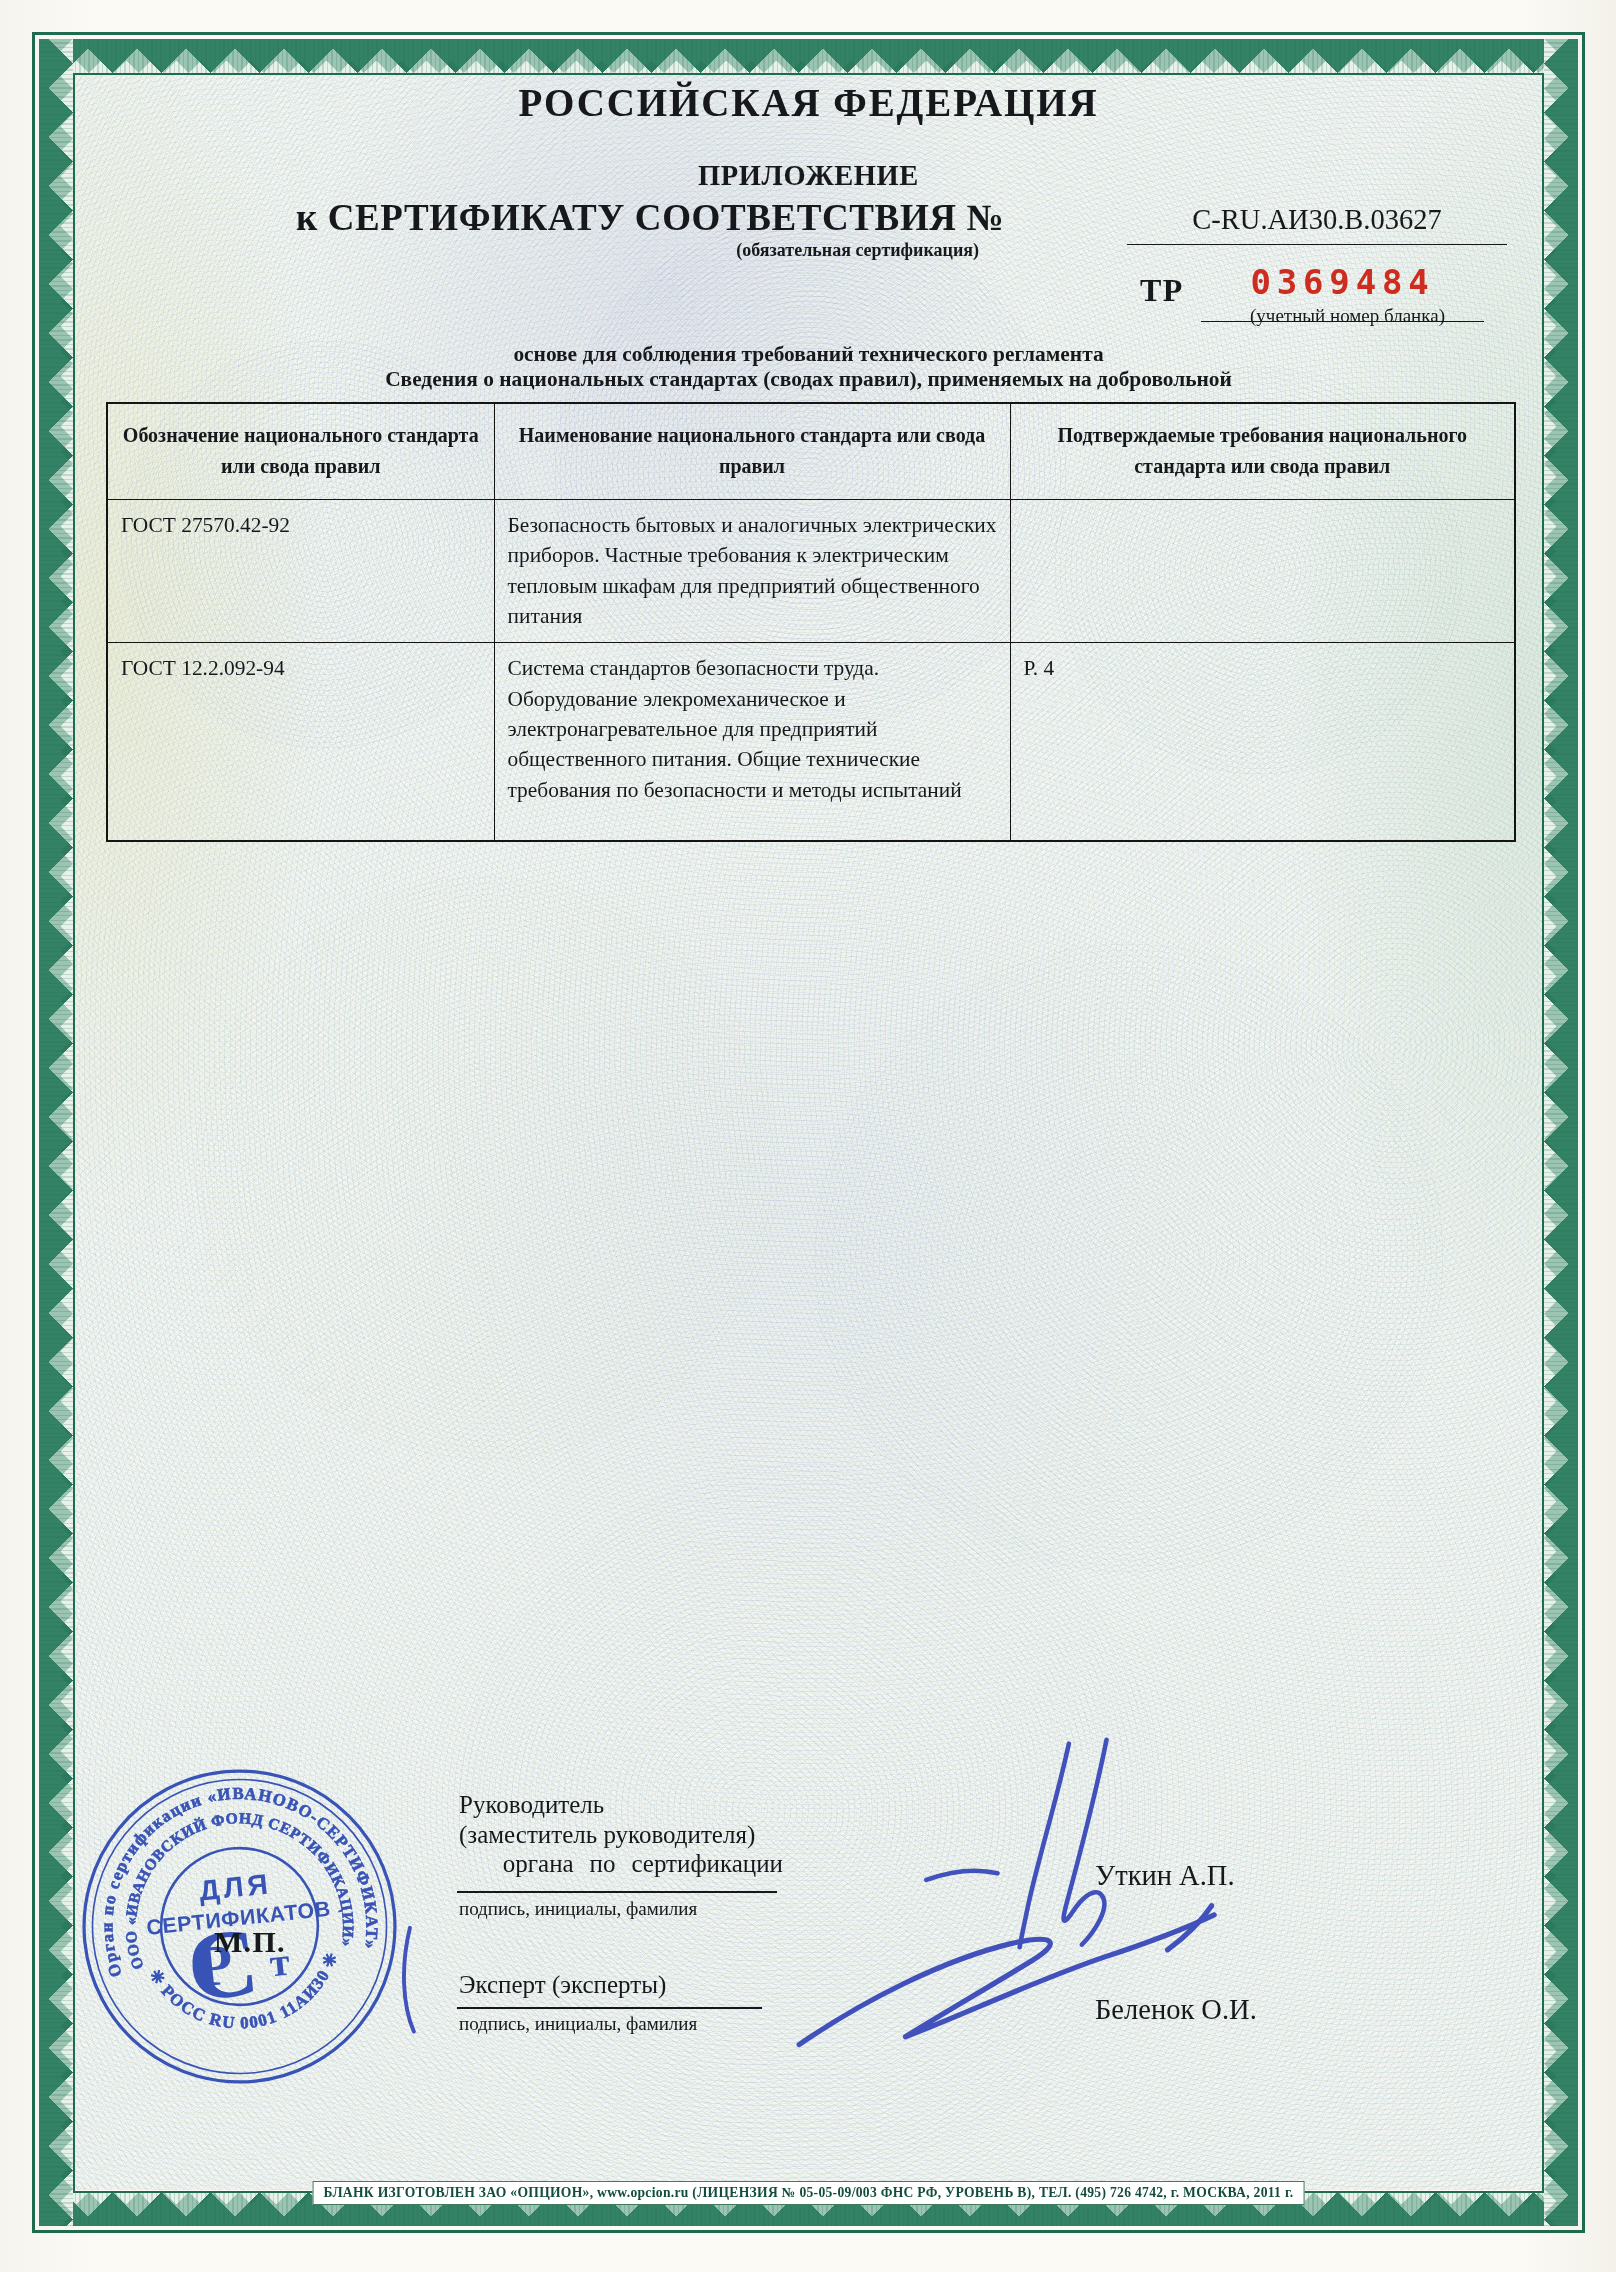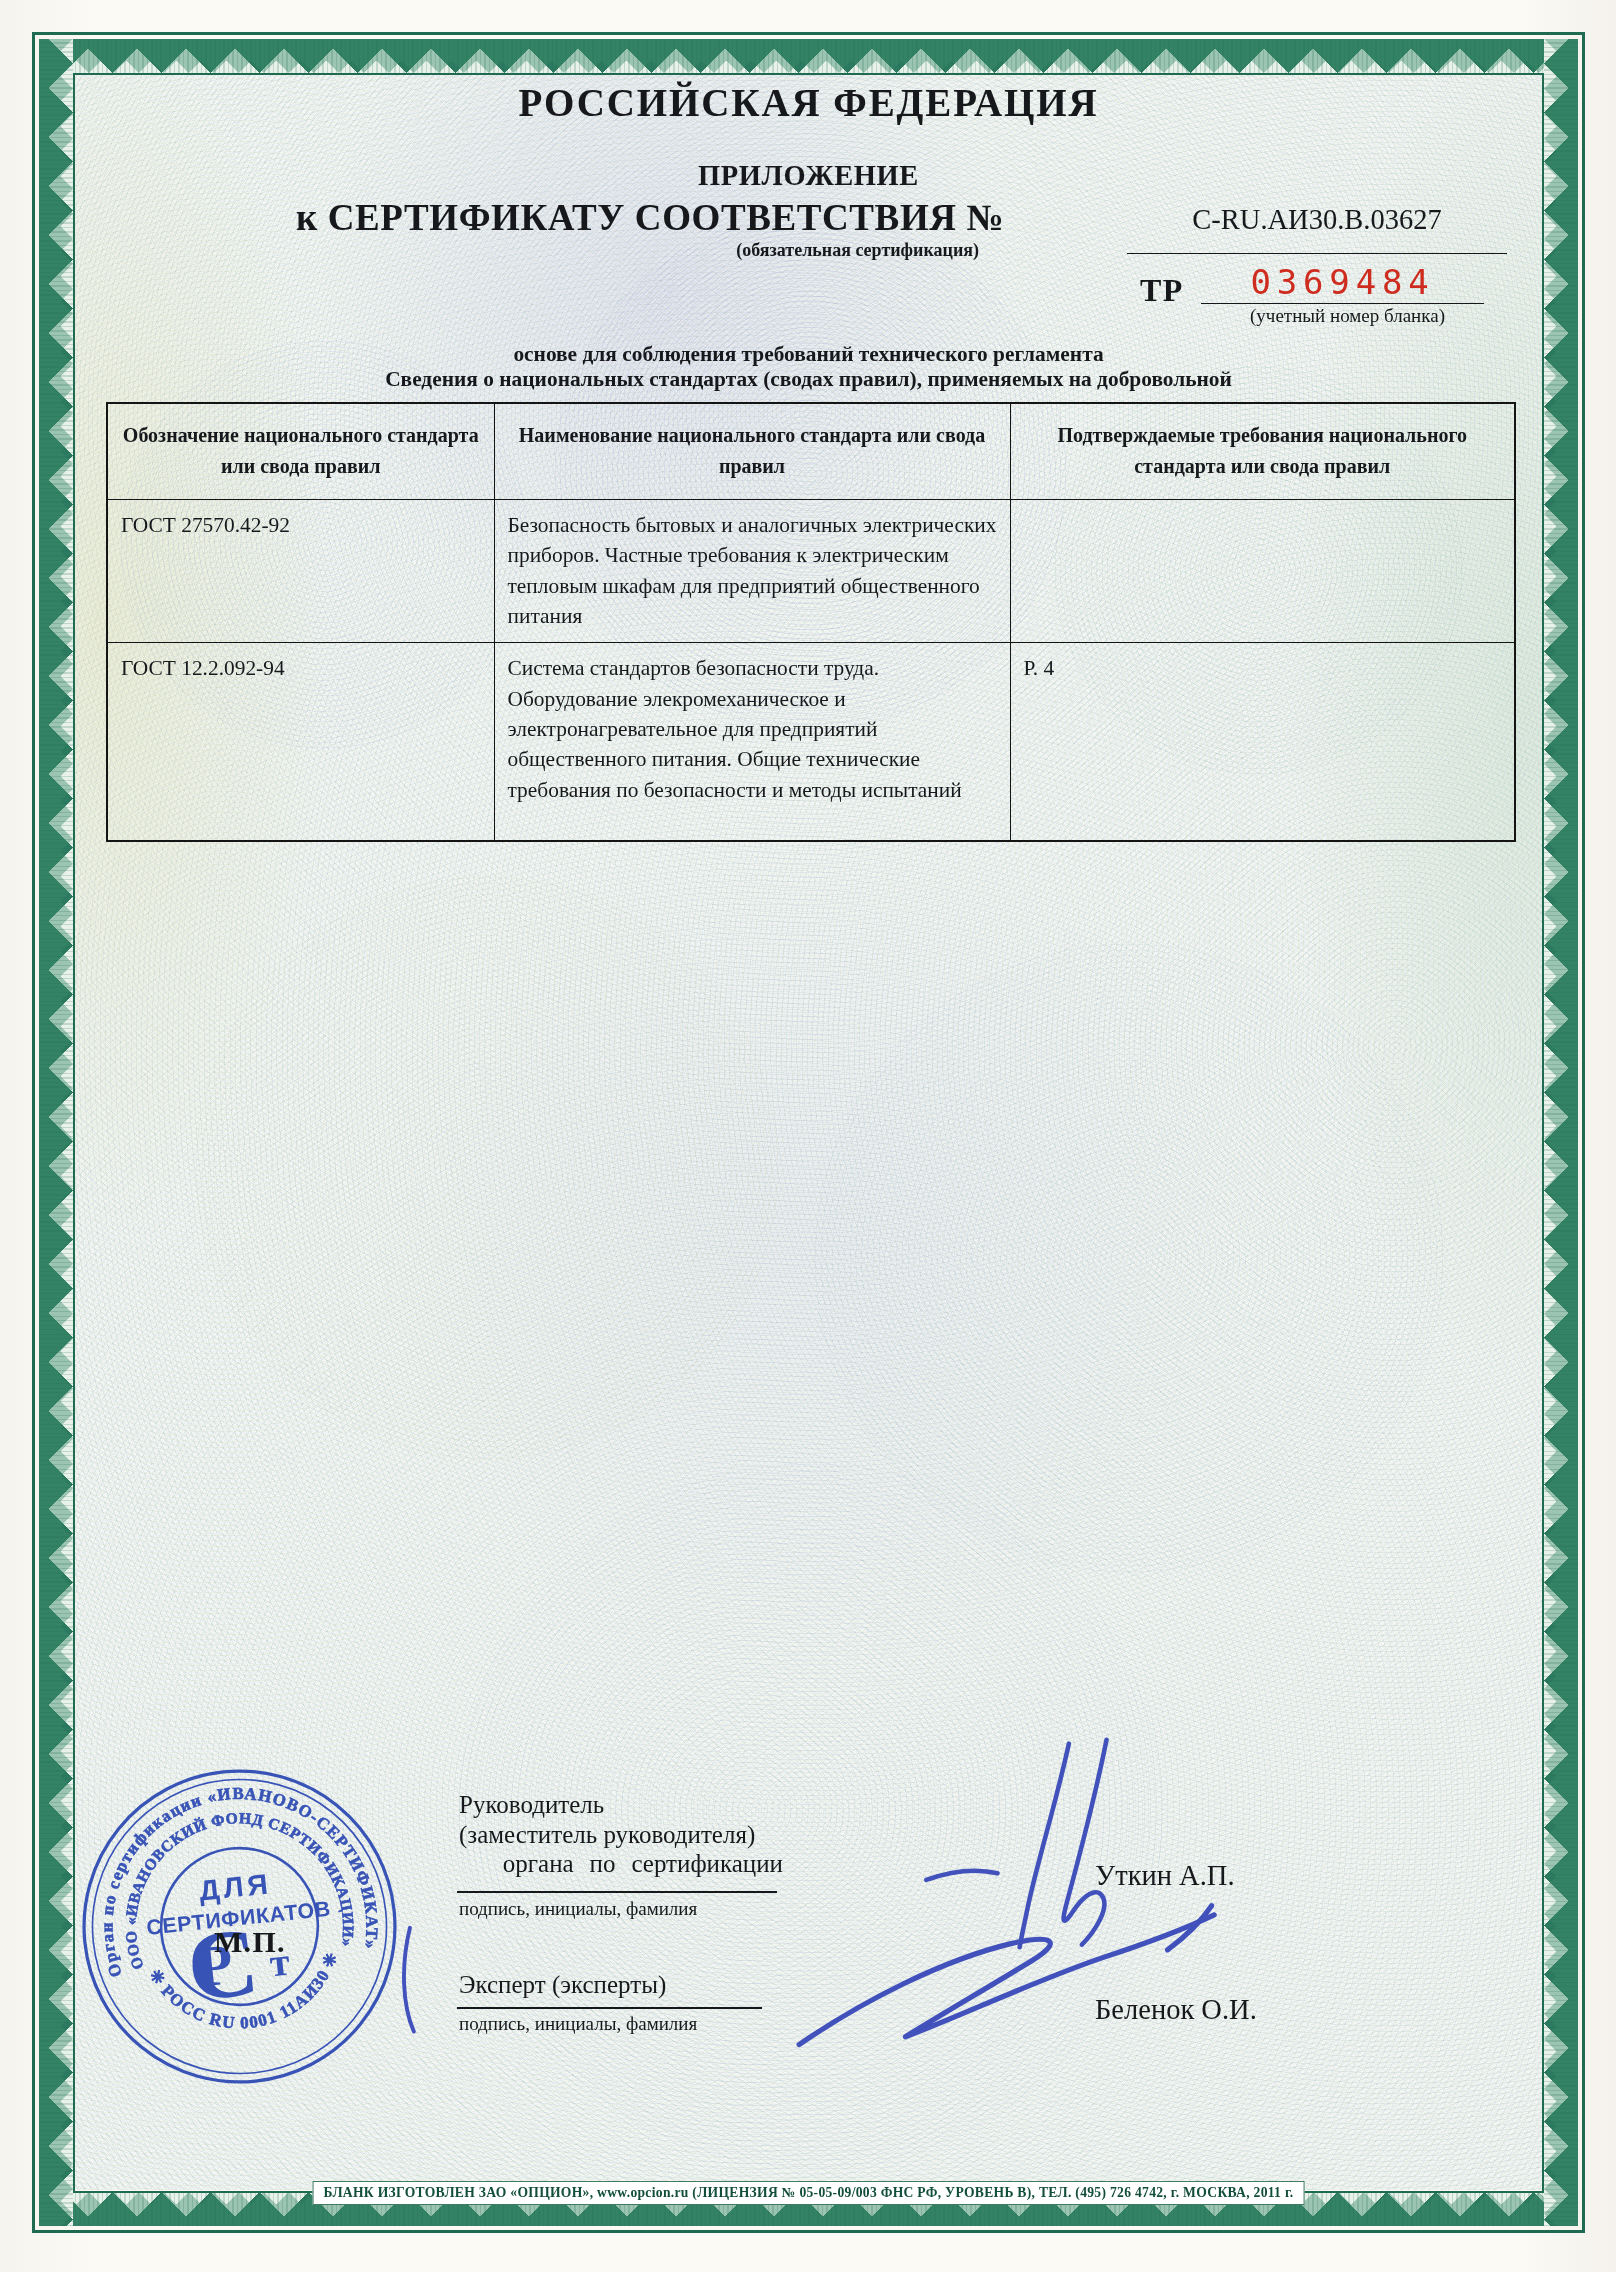"C-RU.АИ30.В.03627" .certnum { padding-bottom: 17px -> 8px }
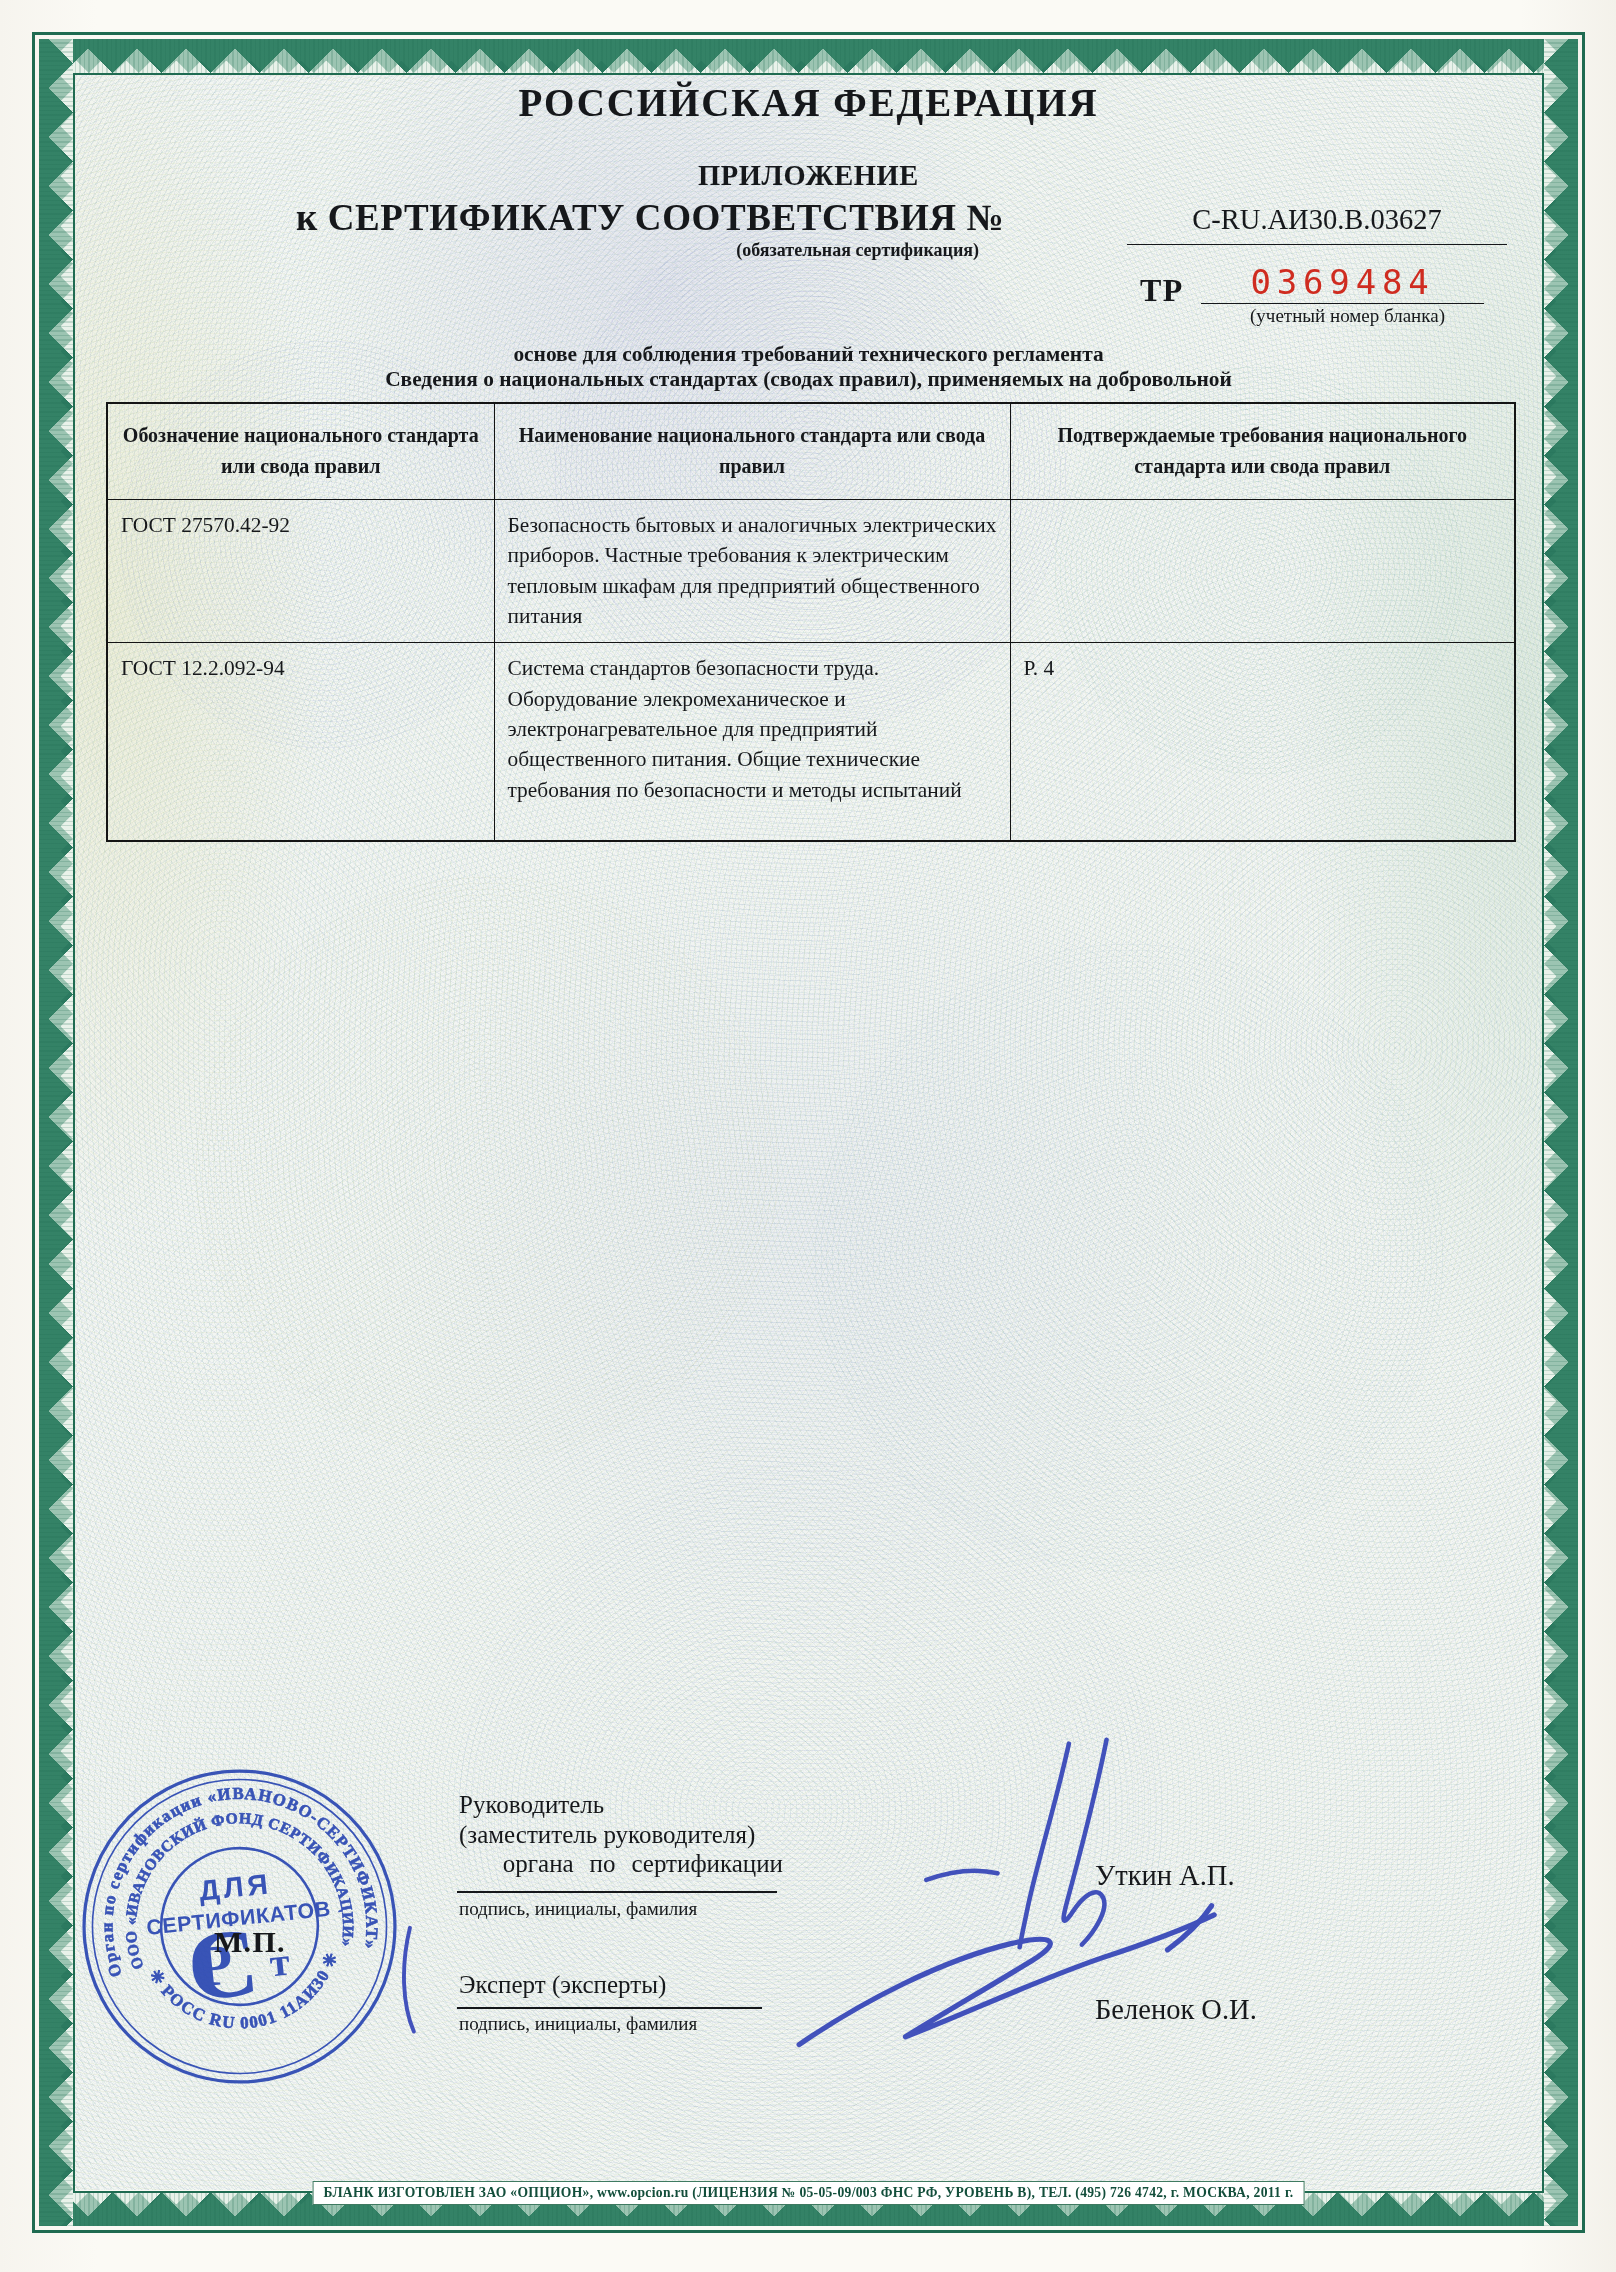"0369484" .blanknum { font-weight: normal -> bold; padding-bottom: 1px -> 19px }
